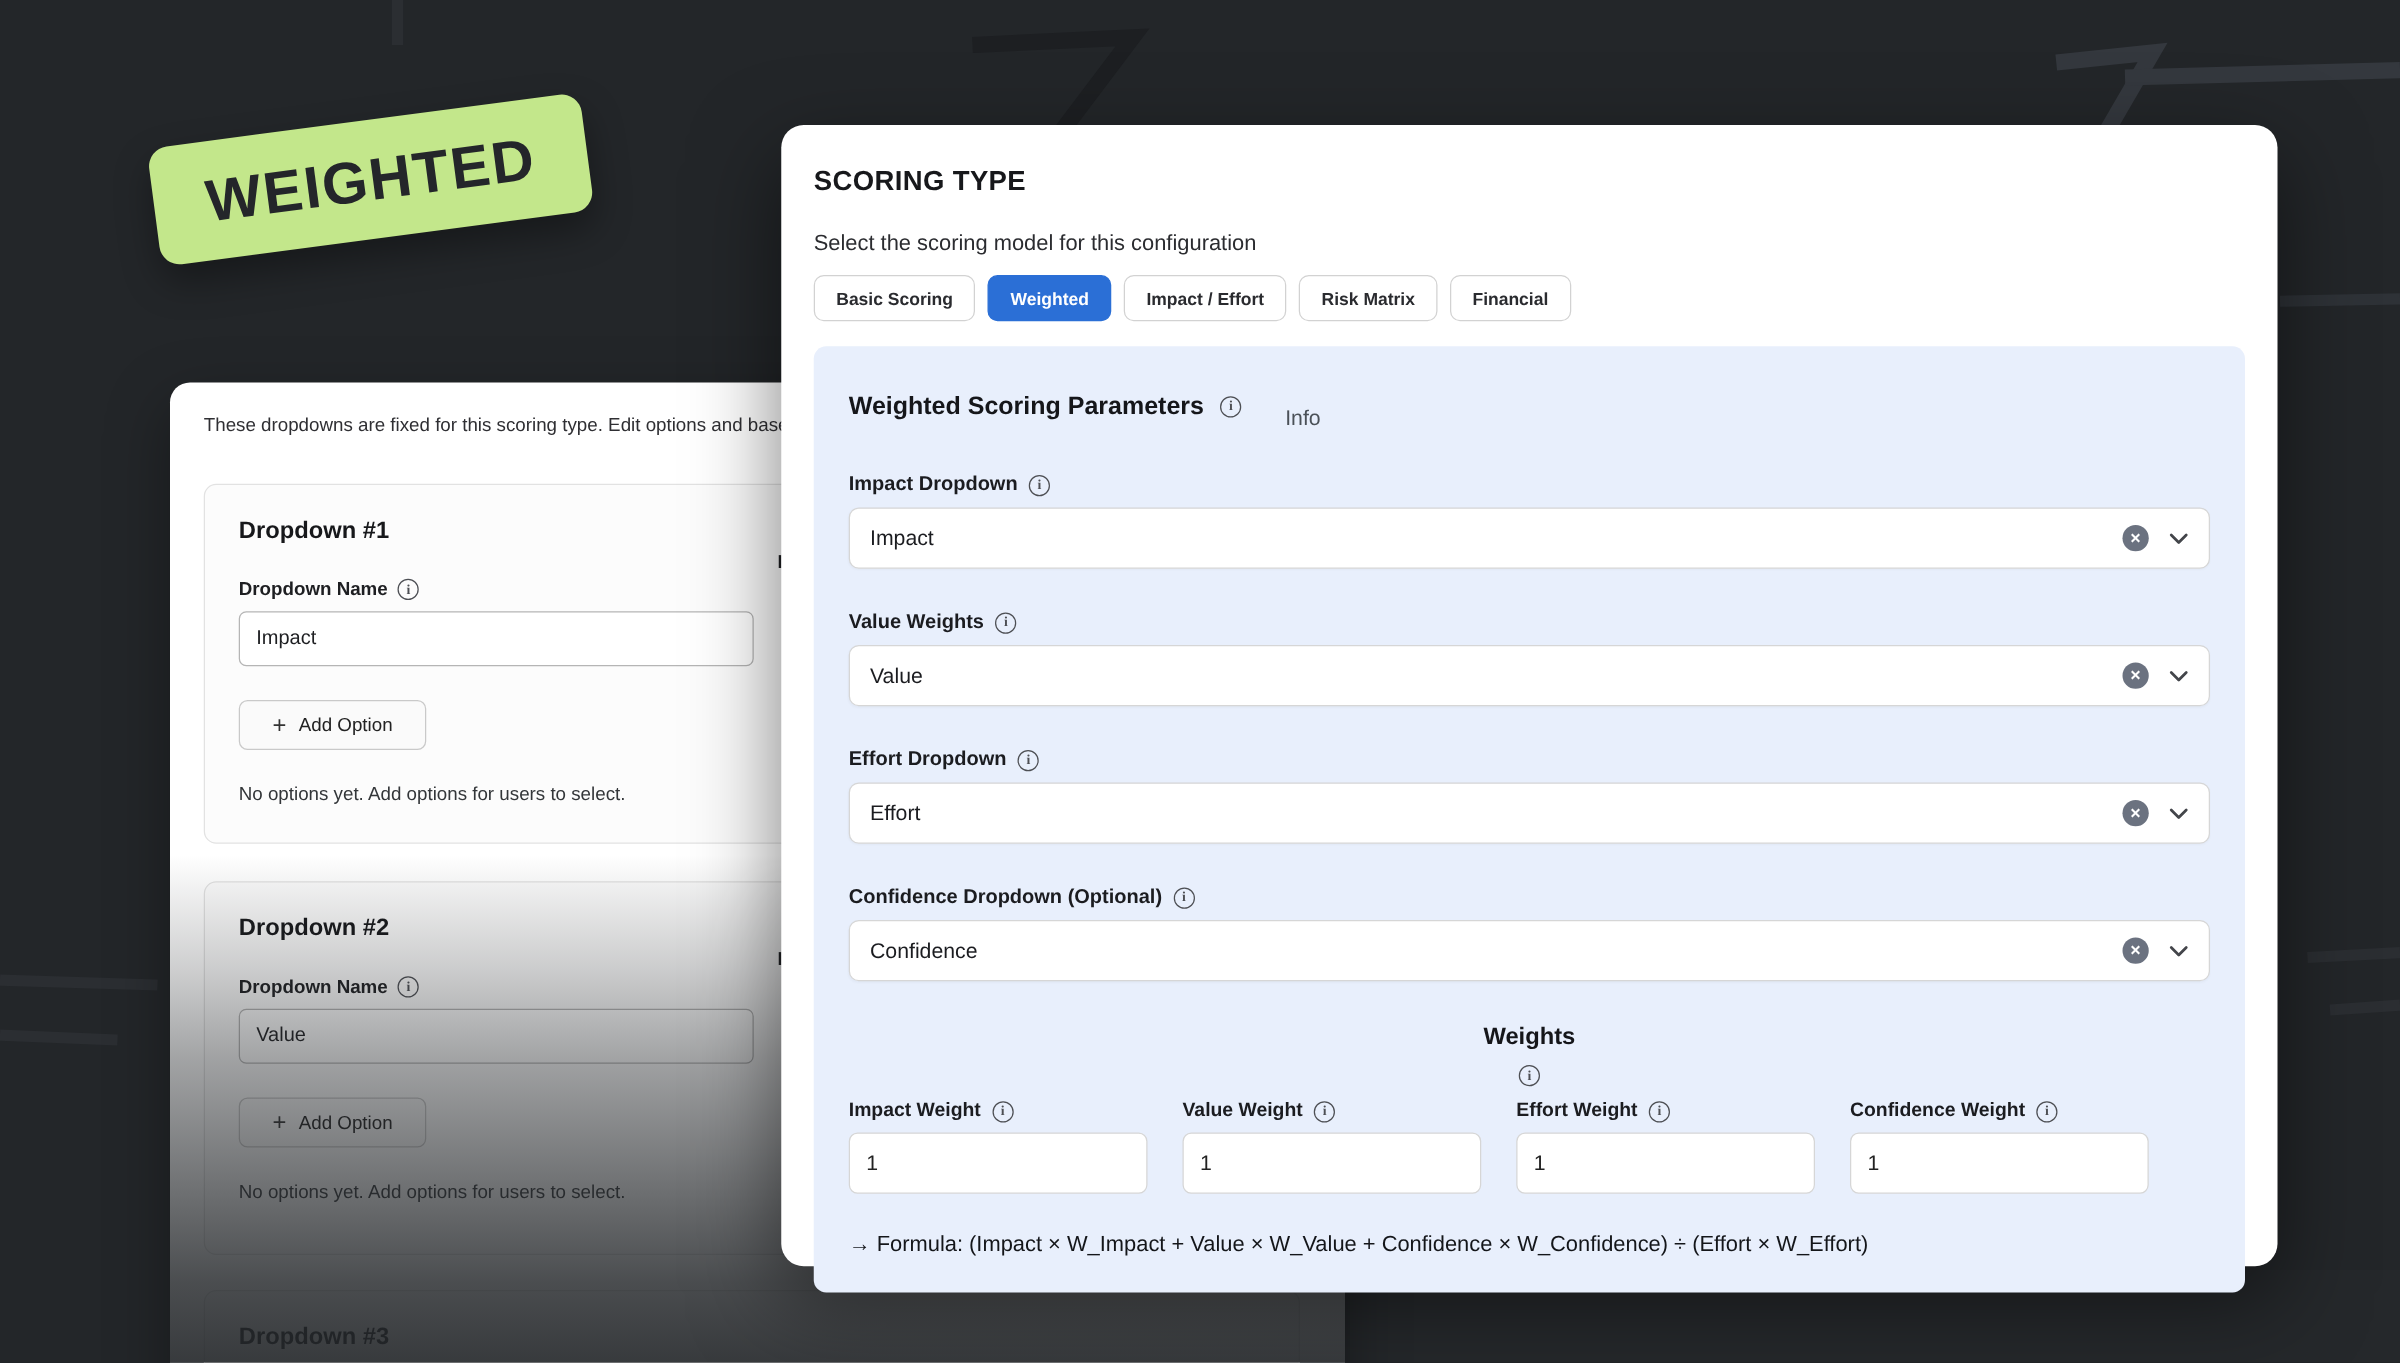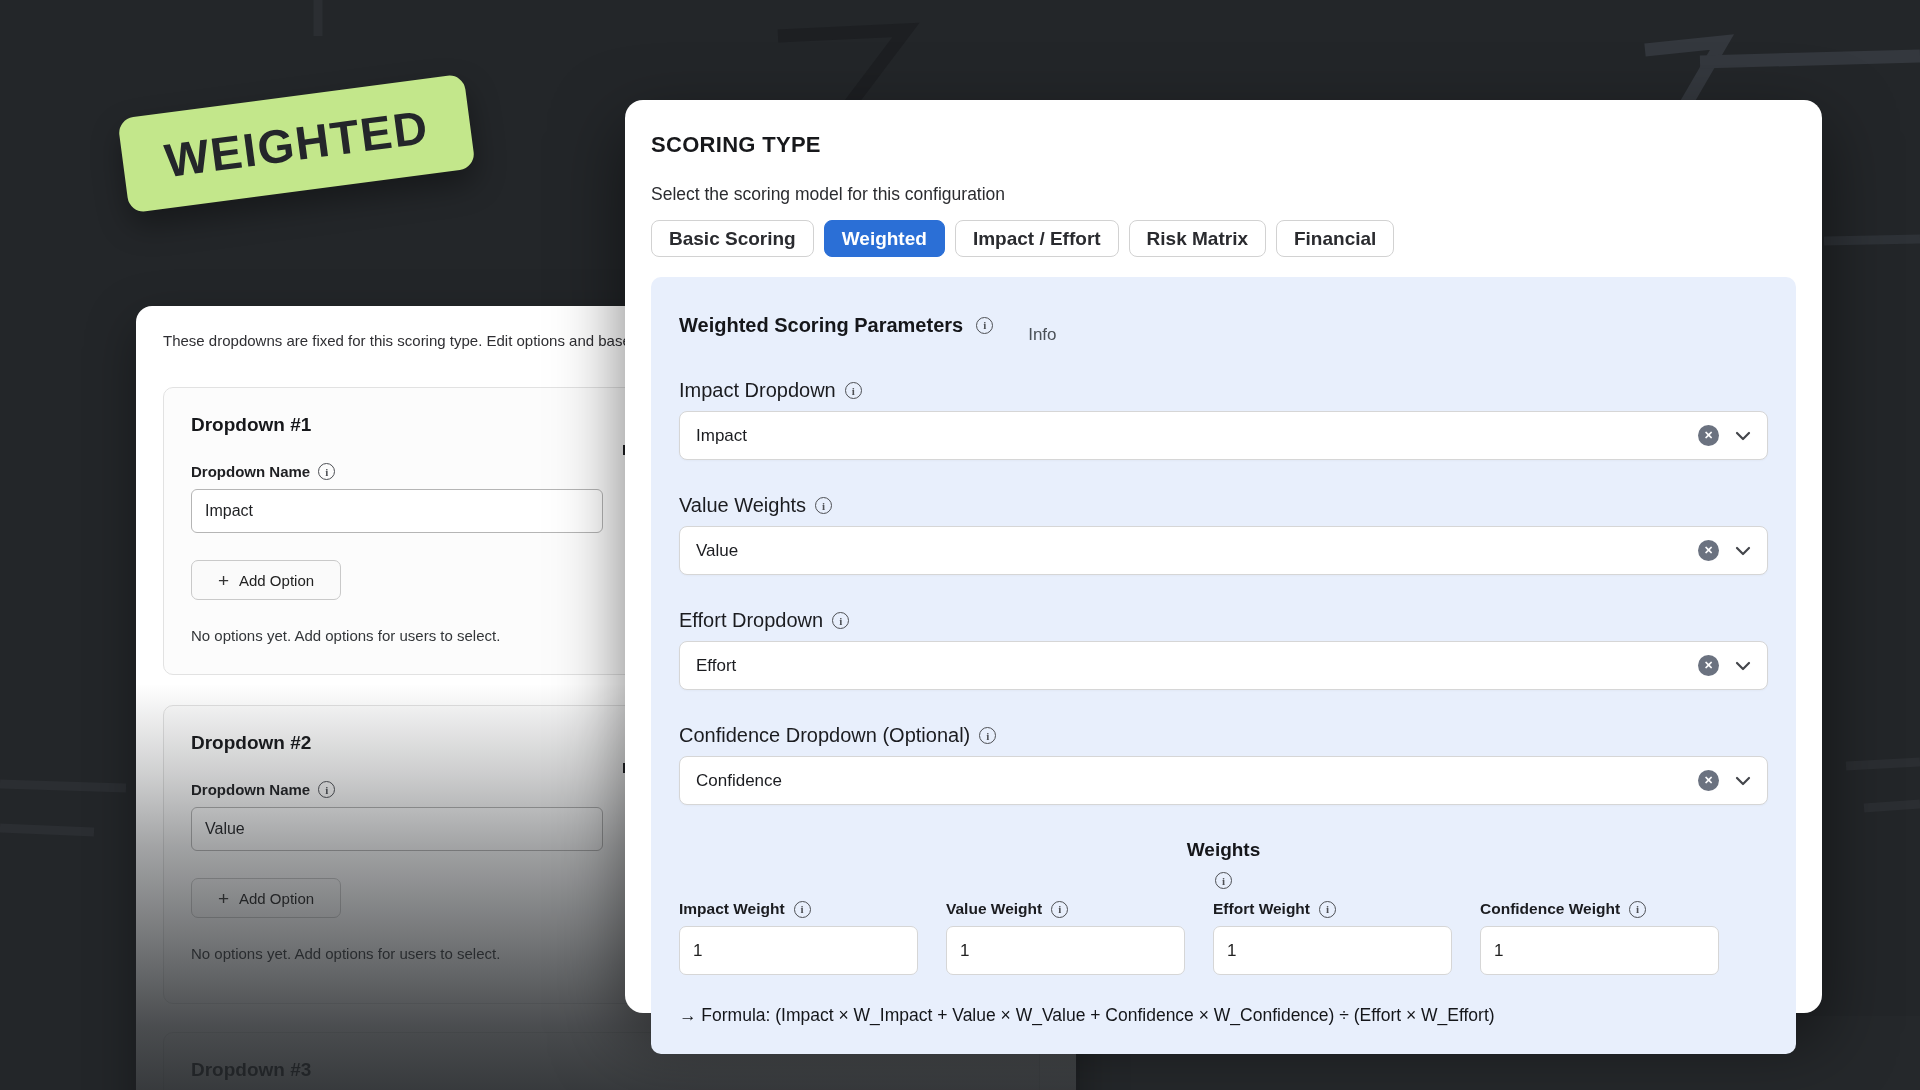"Basic Scoring" .tab { font-size: 19px -> 14px }
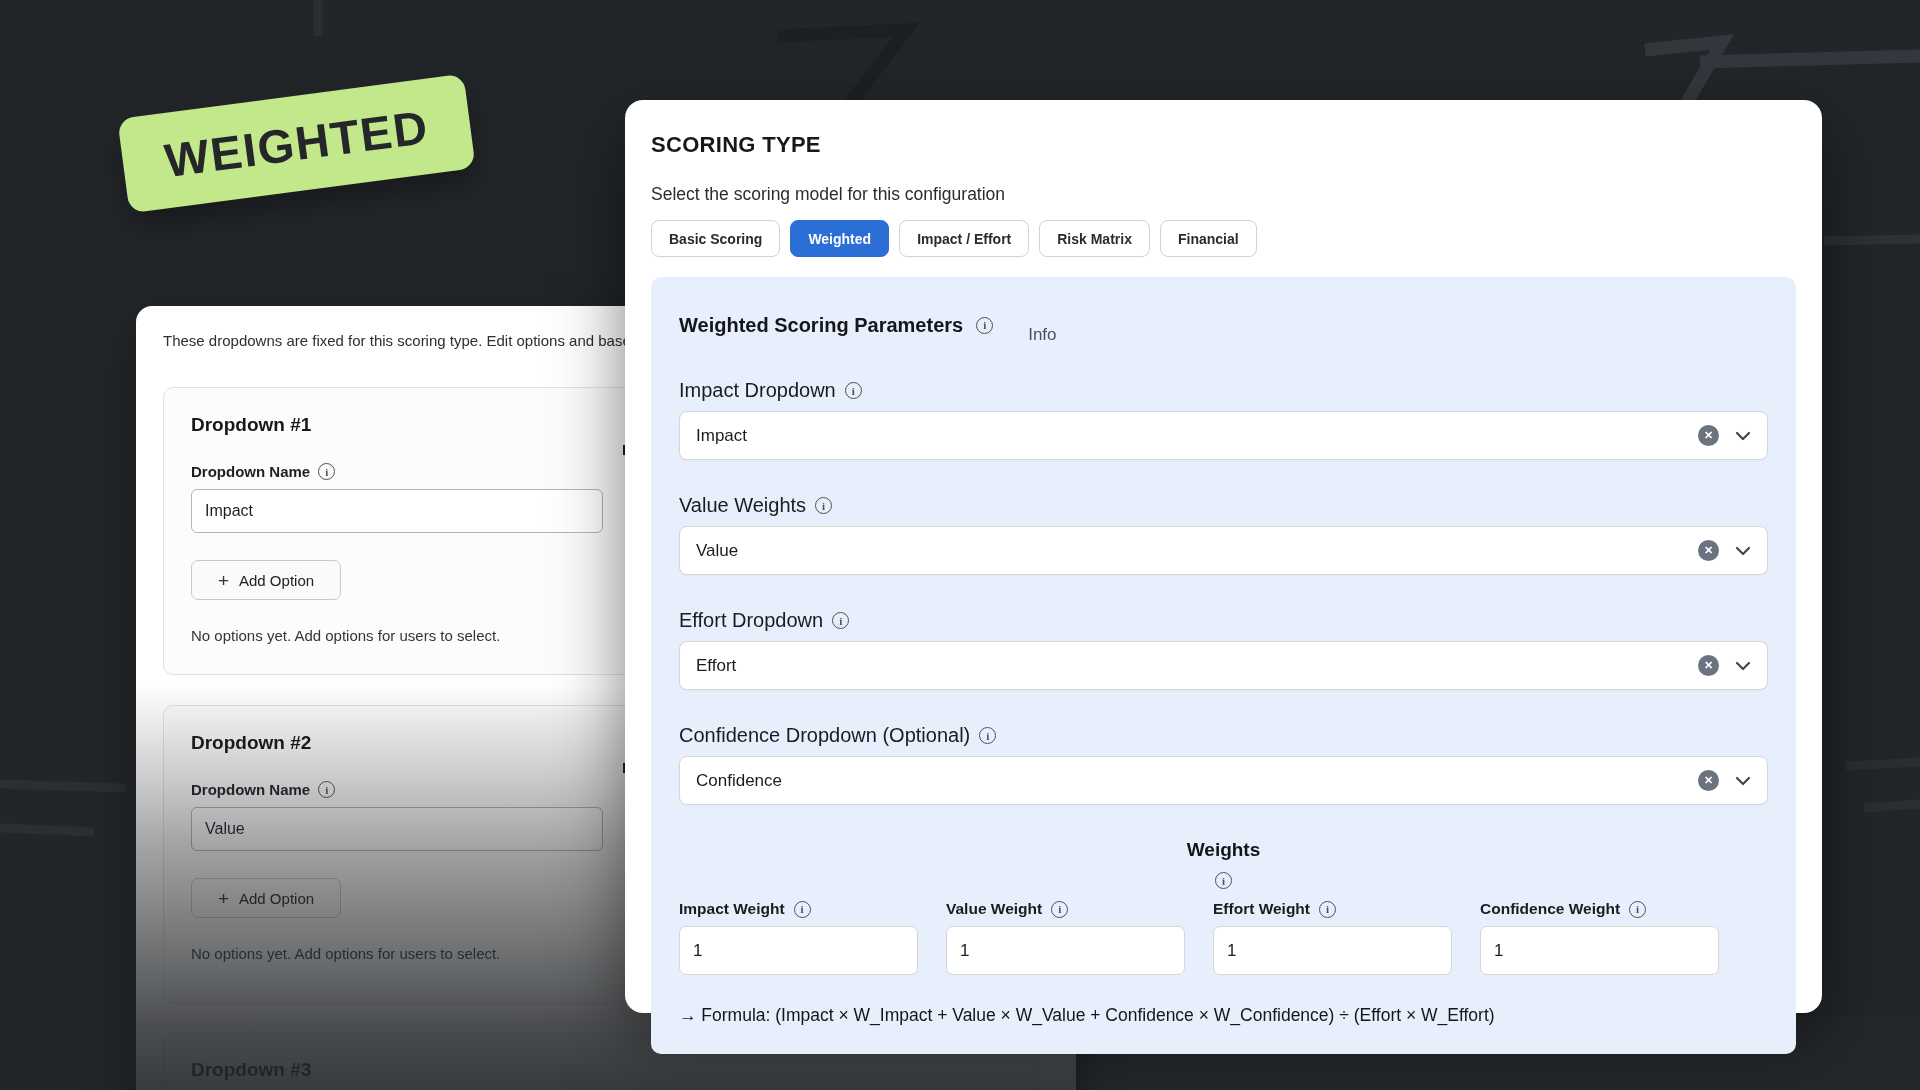"Impact Dropdown" .field-label { font-size: 20px -> 16px; font-weight: 400 -> 700 }
